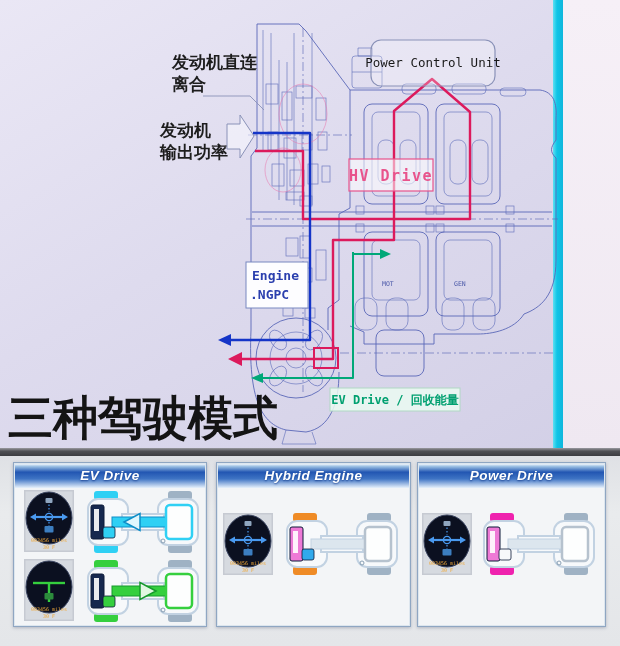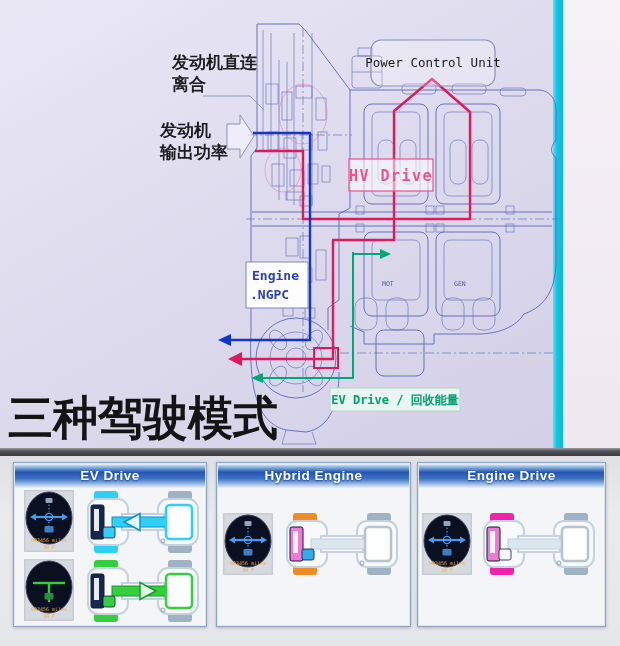"EV Drive" .panel-header { font-style: none -> italic }
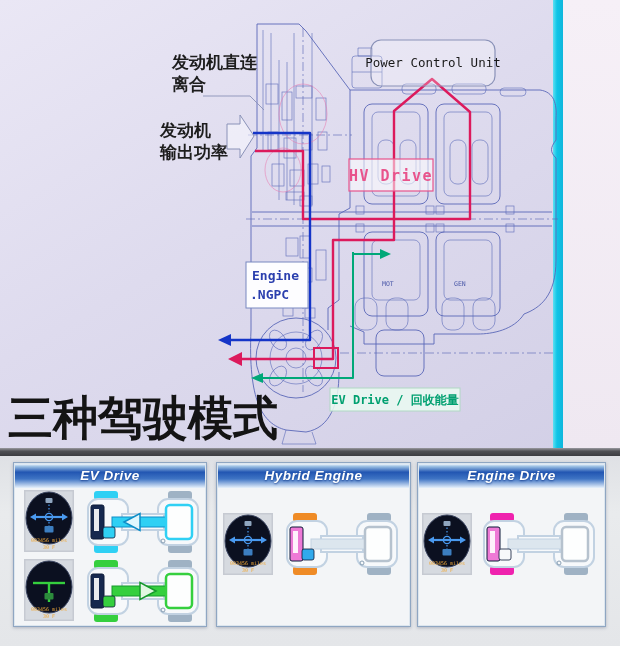"Engine Drive" span { text: Engine -> Power }
